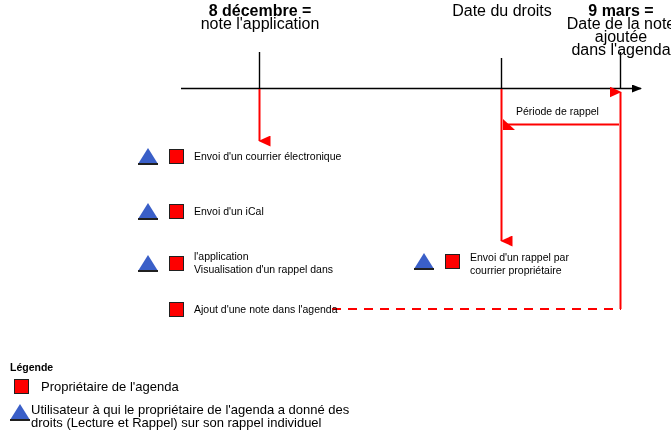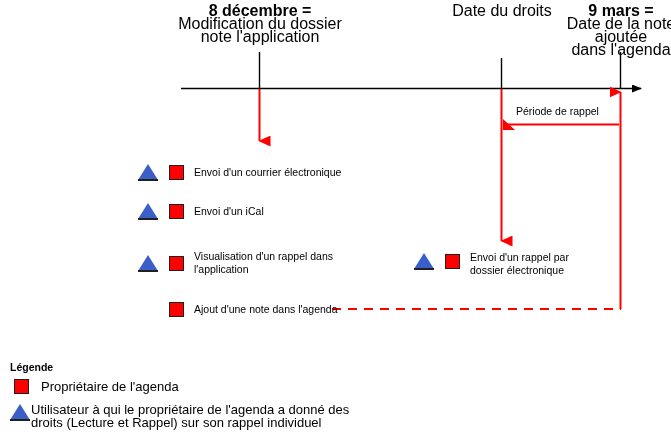"Modification du dossier" div { html: <div>Modification du dossier</div> -> none }
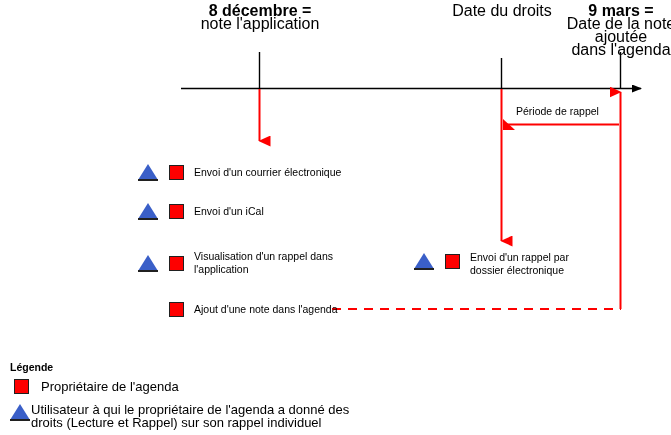"Envoi d'un courrier électronique" div.abs { top: 164px -> 148px }
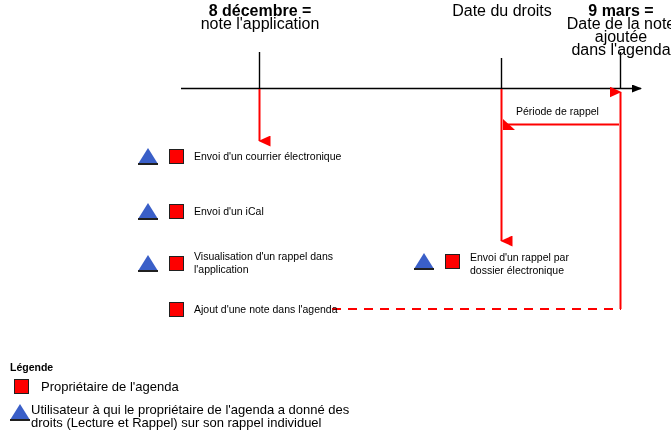"Visualisation d'un rappel dans" div { order: before "l'application" -> after "l'application" }
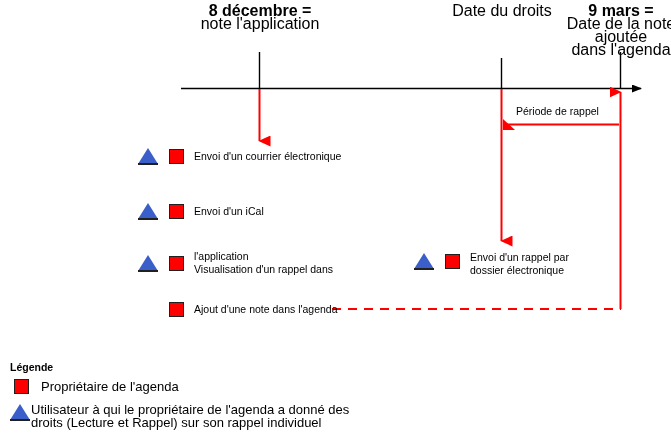"dossier électronique" div { text: dossier électronique -> courrier propriétaire }
